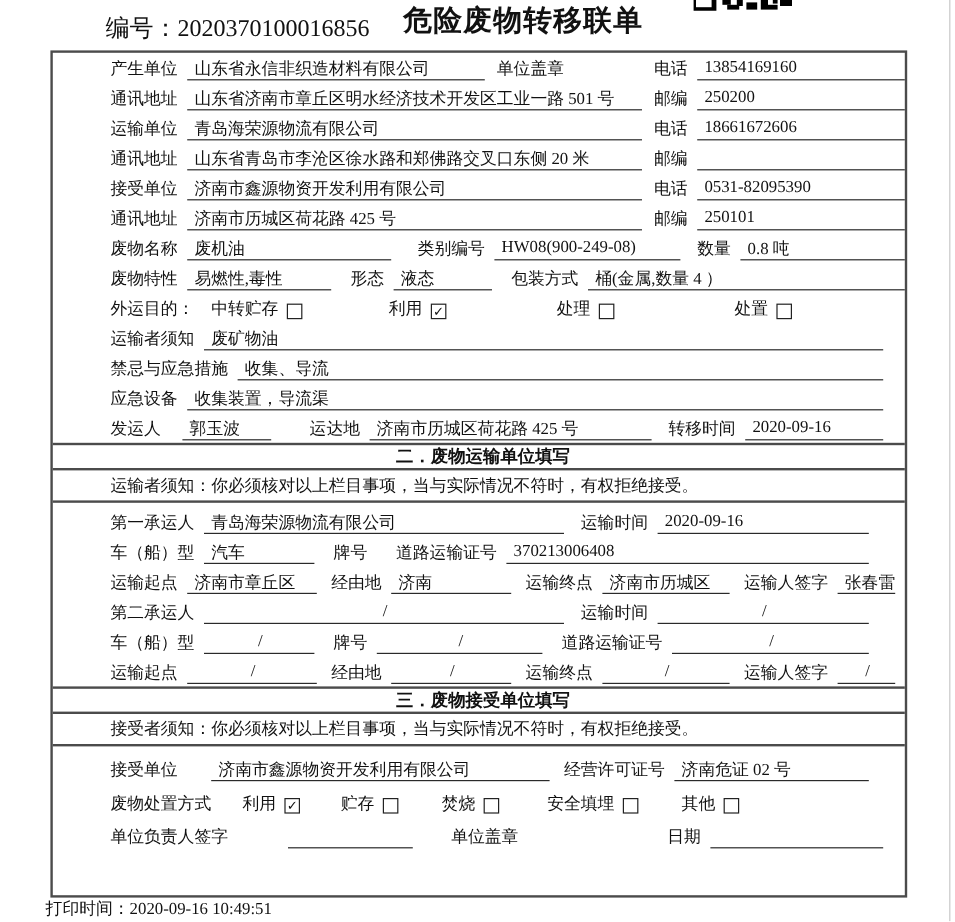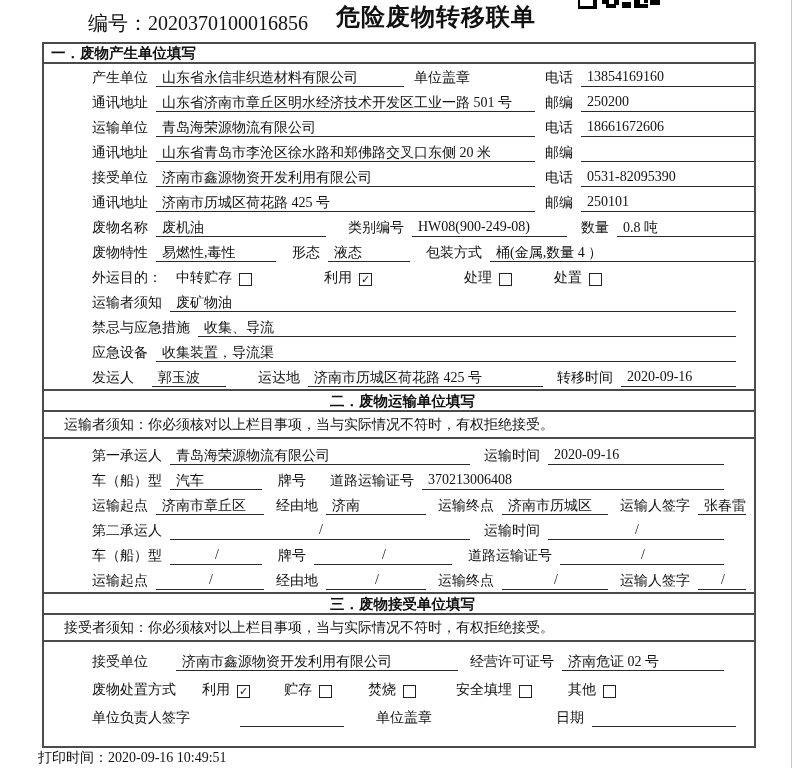"一．废物产生单位填写" div.sec-header { html: <div>一．废物产生单位填写</div> -> none }
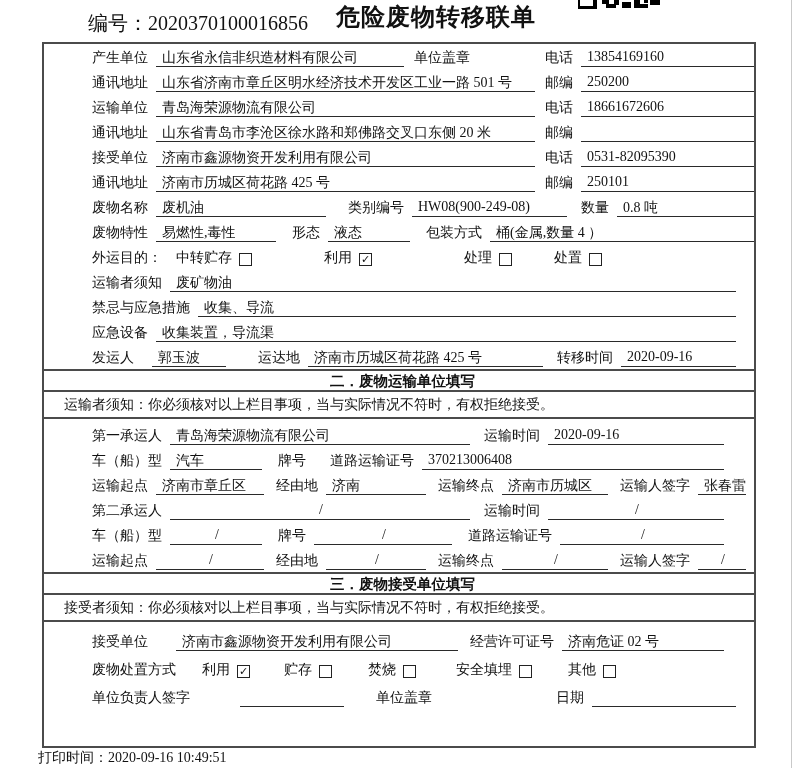"处置" span.opt { margin-left: 42px -> 100px }
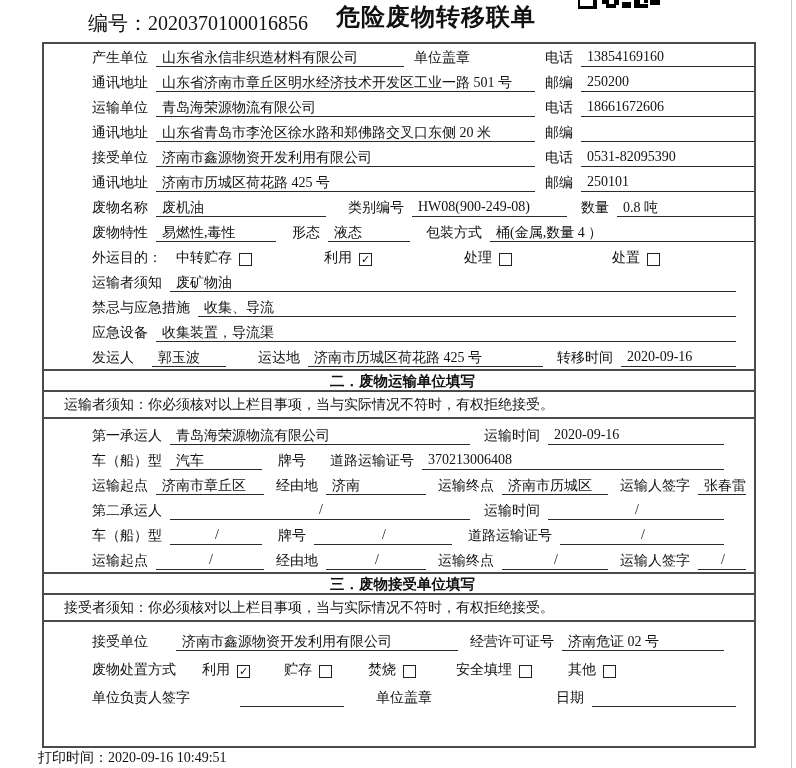"运输者须知：你必须核对以上栏目事项，当与实际情况不符时，有权拒绝接受。" .notice-row { padding: 4px 0 0 20px -> 4px 0 0 48px }
